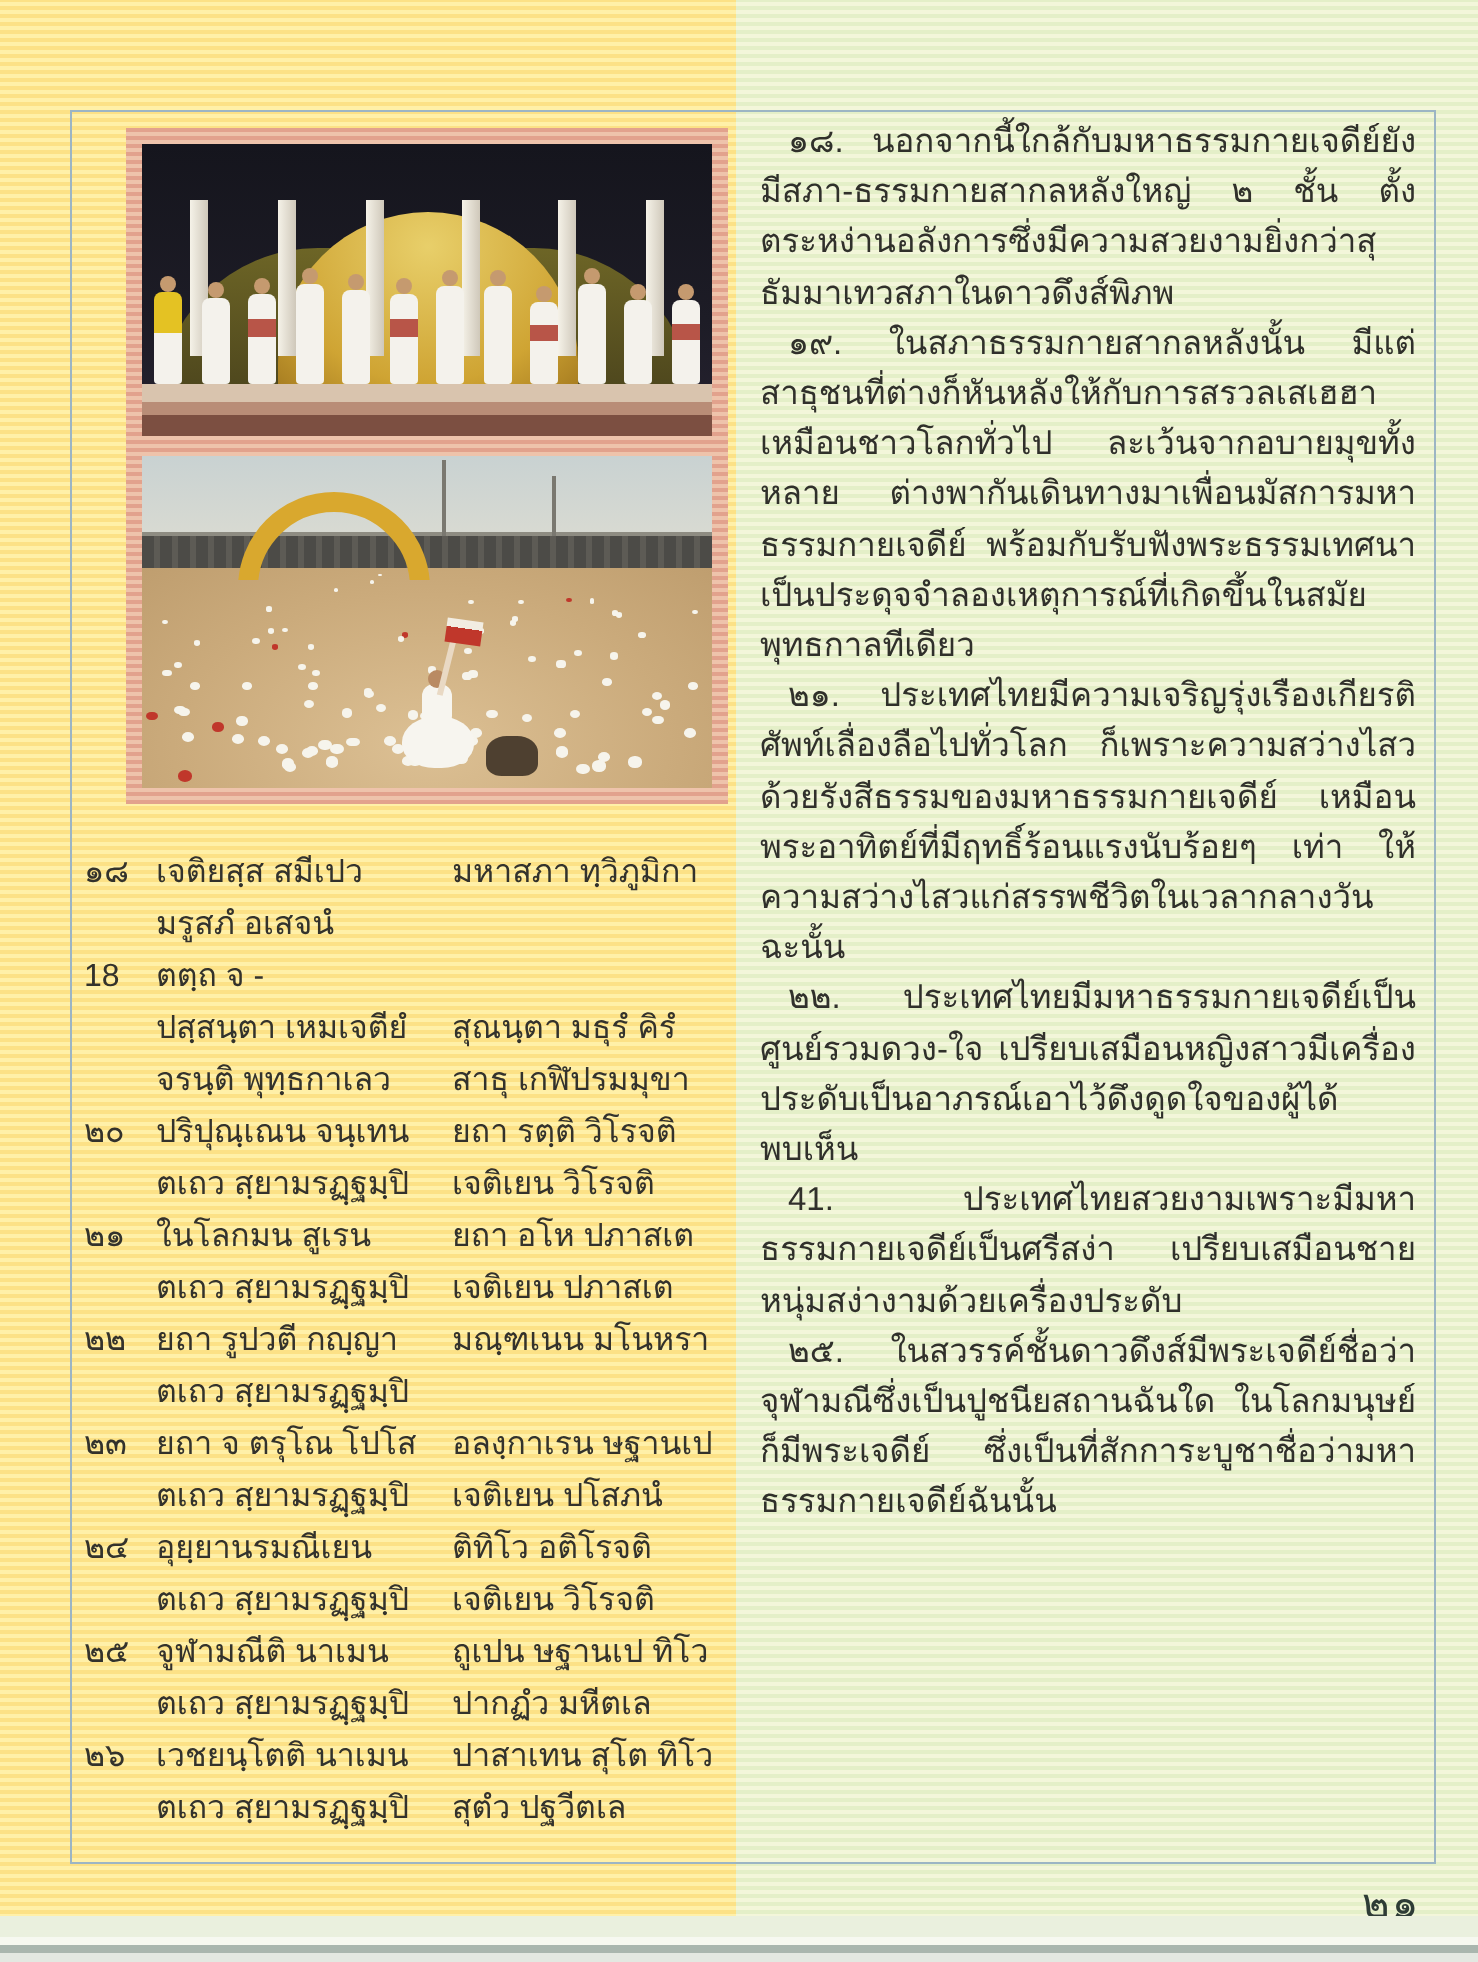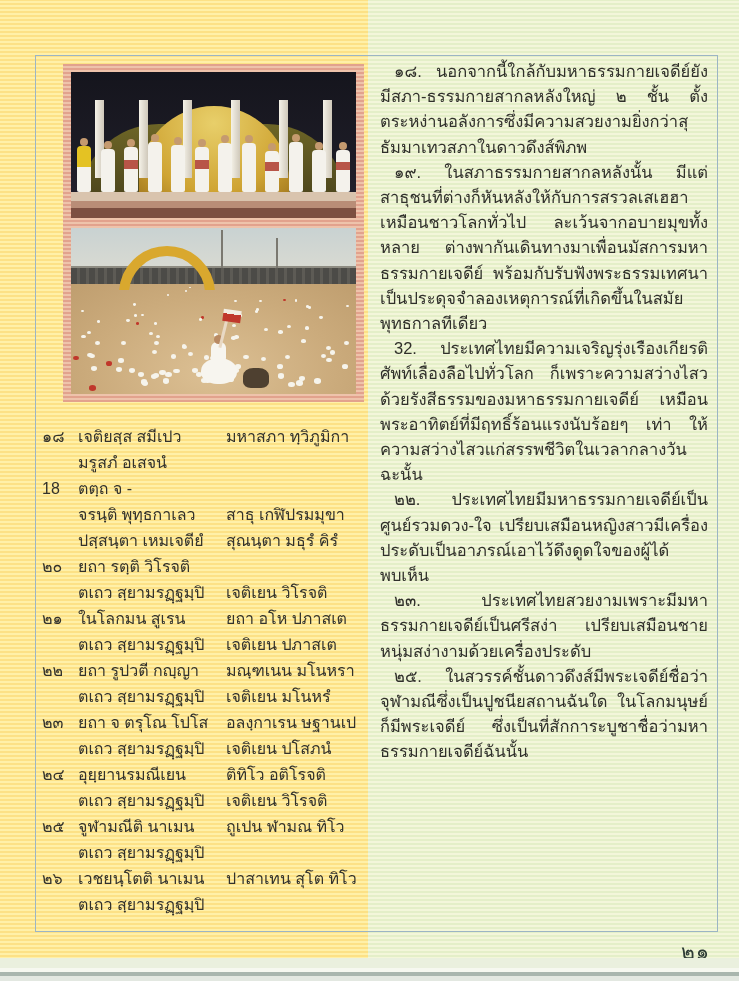"32." p { text: 32 -> ๒๑ }
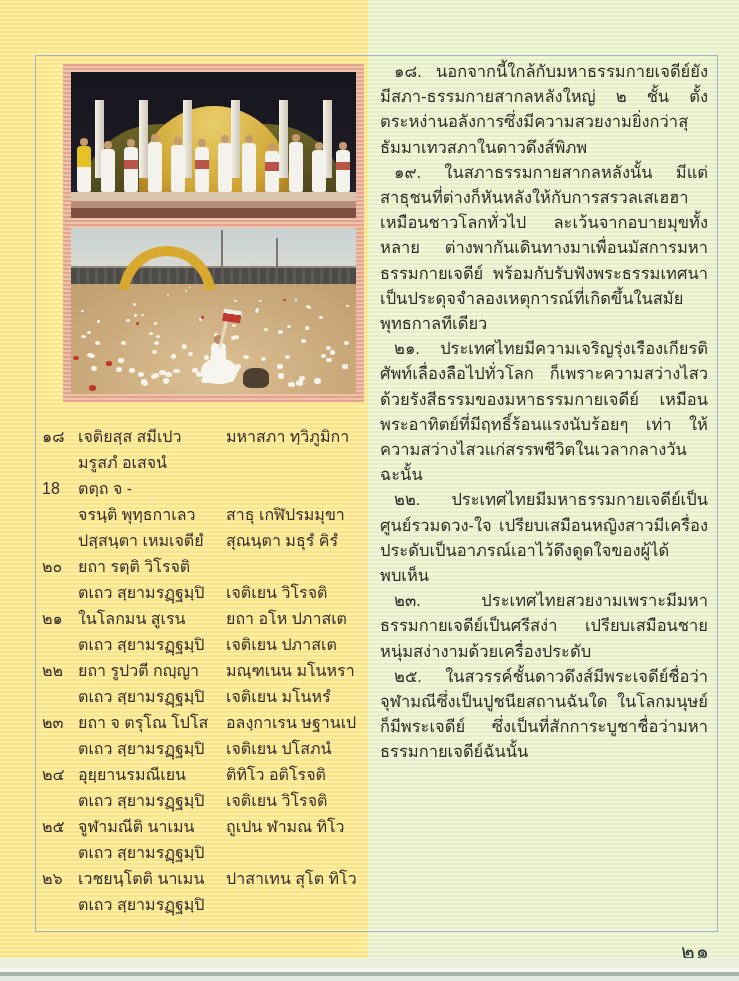"จรนฺติ พุทฺธกาเลว" div.v-line { order: before "ปสฺสนฺตา เหมเจตียํ" -> after "ปสฺสนฺตา เหมเจตียํ" }
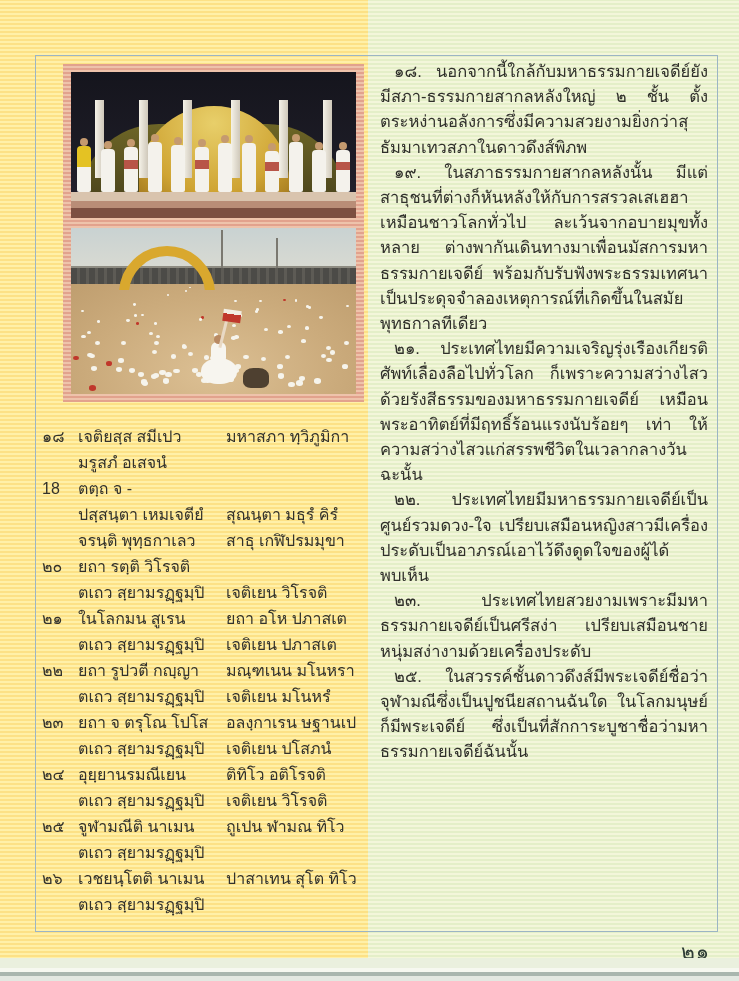"ปริปุณฺเณน จนฺเทน" span.v-p1 { html: none -> <span>ปริปุณฺเณน จนฺเทน</span> }
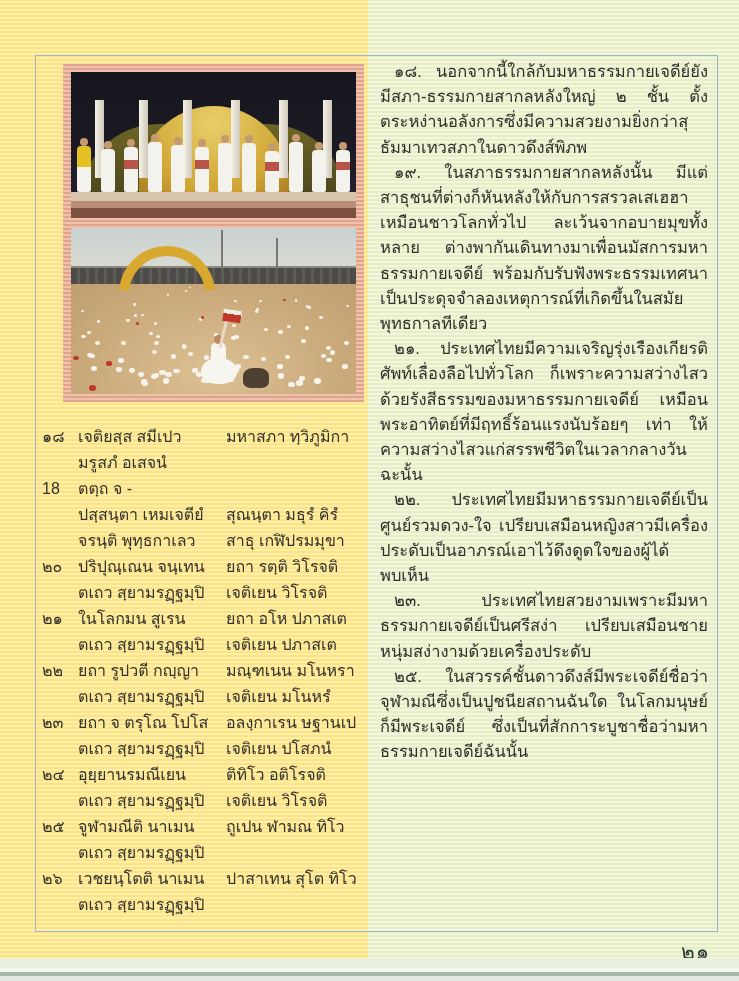"๒๓." p { text: ๒๓ -> 41 }
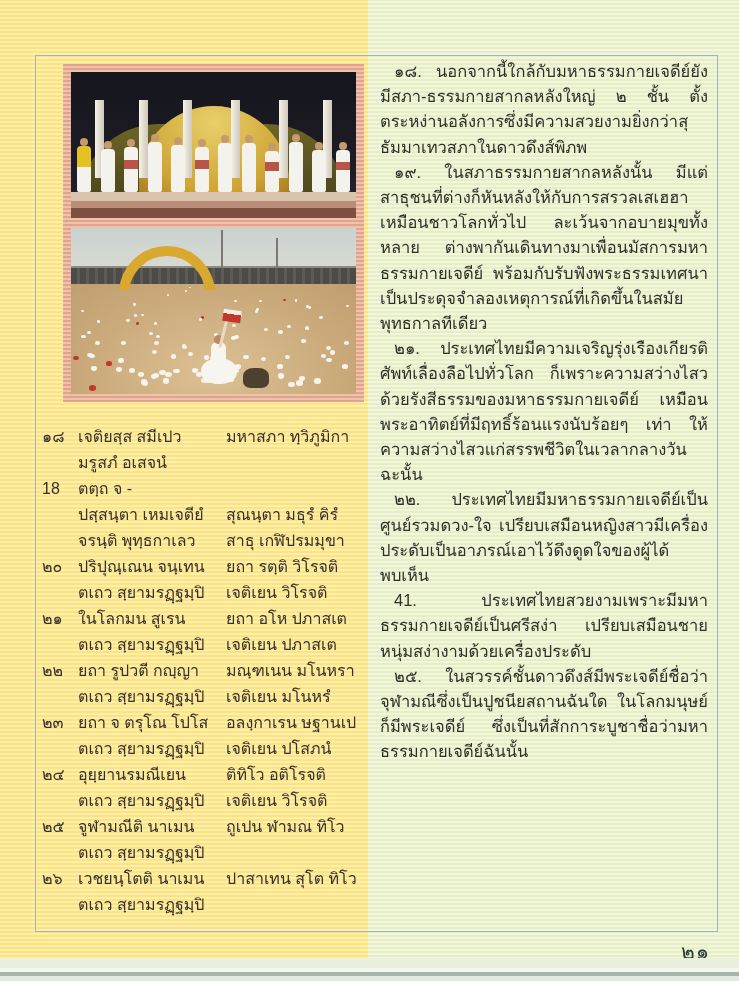"เจติเยน มโนหรํ" span.v-p2 { html: <span>เจติเยน มโนหรํ</span> -> none }
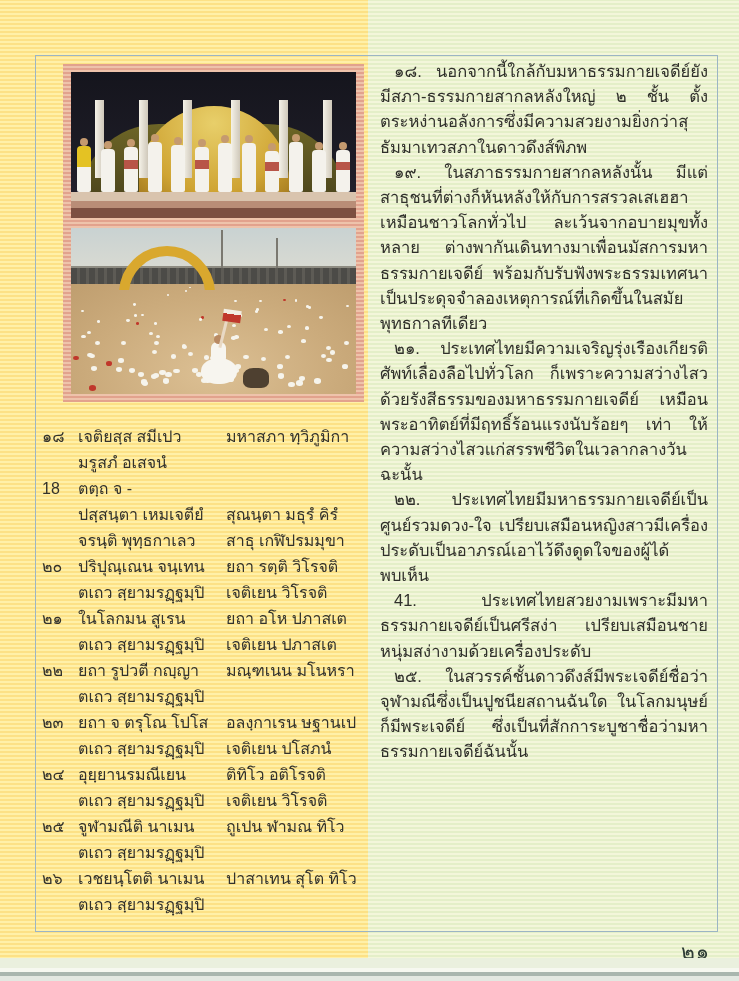"ถูเปน ฬามณ ทิโว" span.v-p2 { text: ฬามณ -> ษฐานเป }
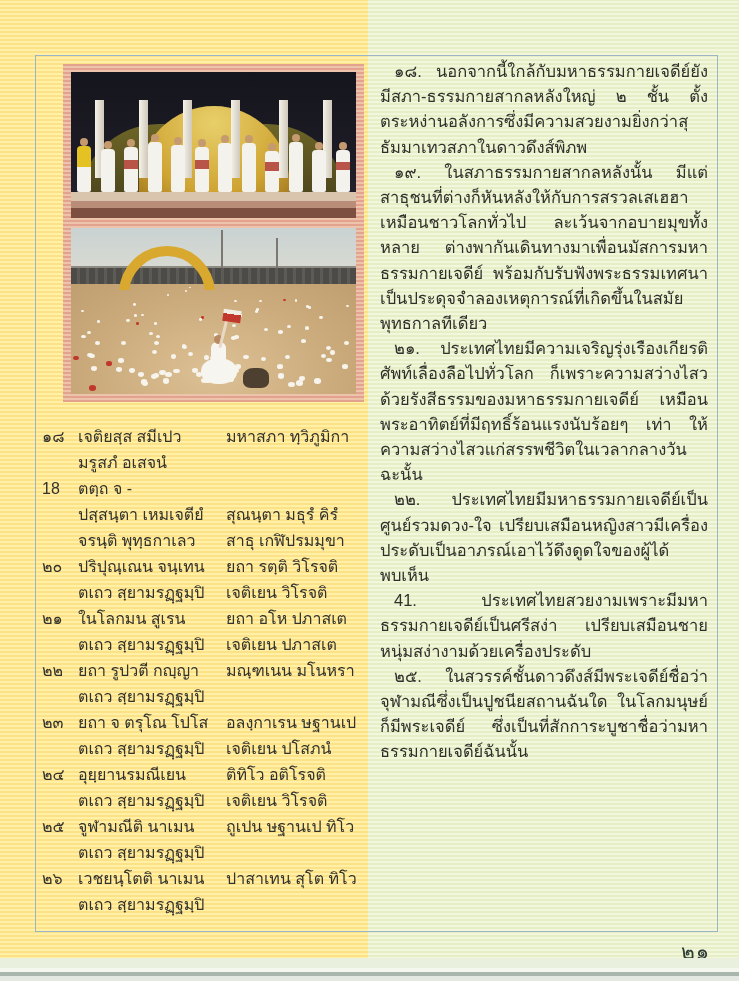"ปากฏํว มหีตเล" span.v-p2 { html: none -> <span>ปากฏํว มหีตเล</span> }
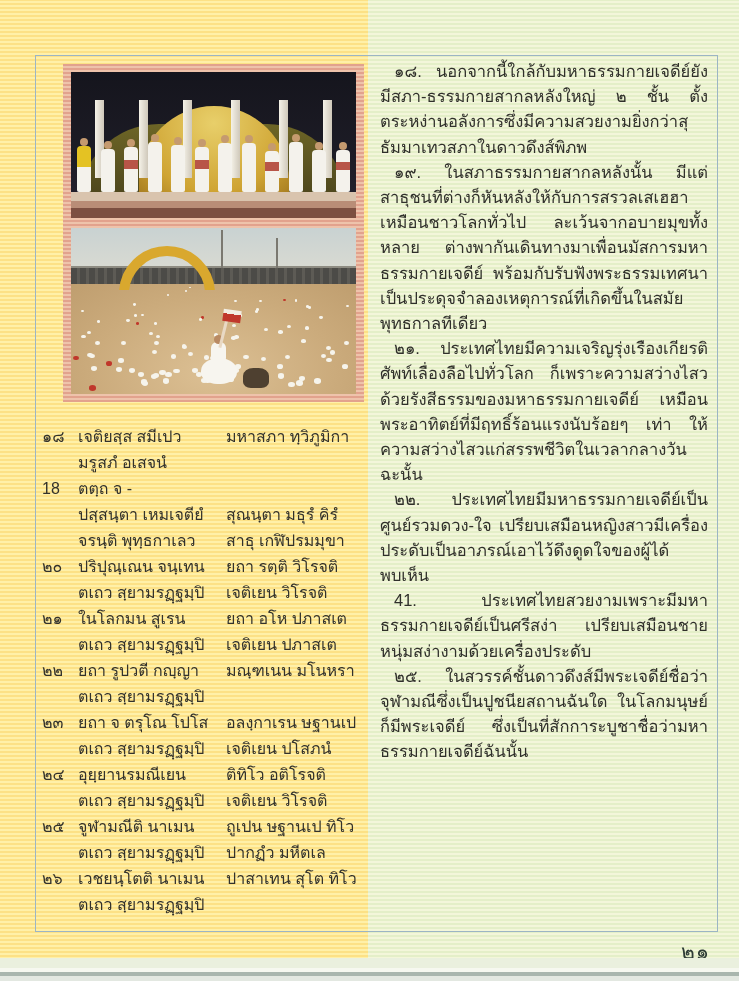"สุตํว ปฐวีตเล" span.v-p2 { html: none -> <span>สุตํว ปฐวีตเล</span> }
